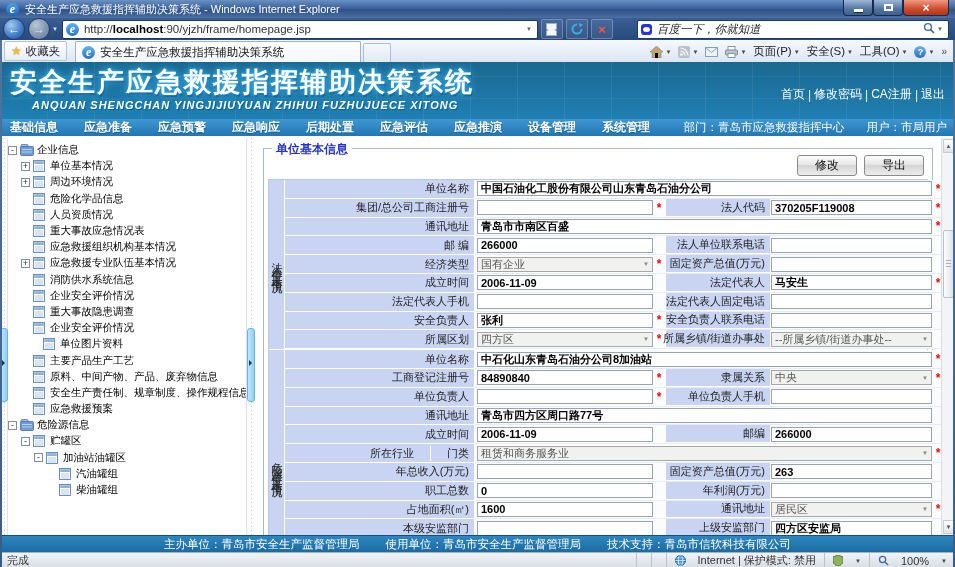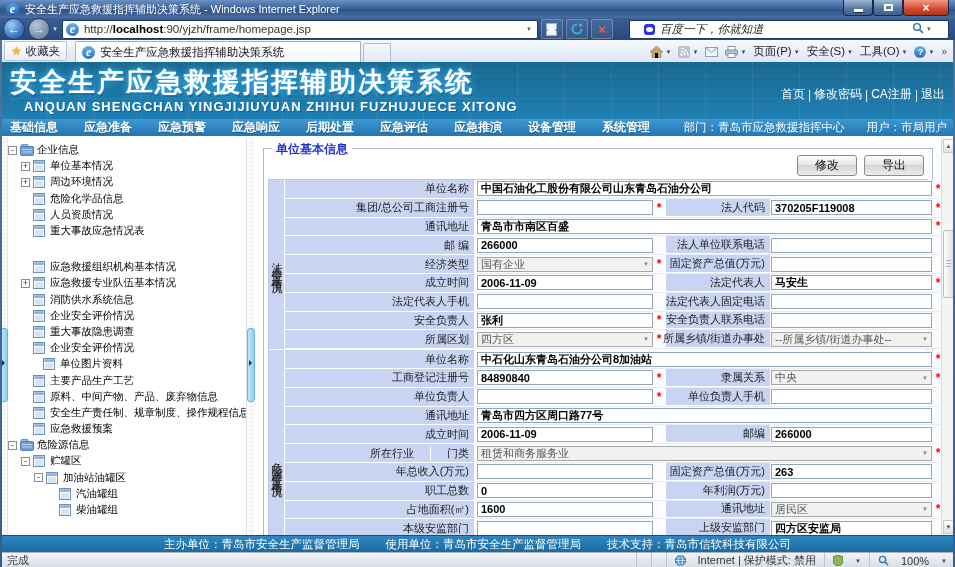"百度一下，你就知道" .searchbox { margin-left: 16px -> 24px; padding: 0 14px -> 0 3px }
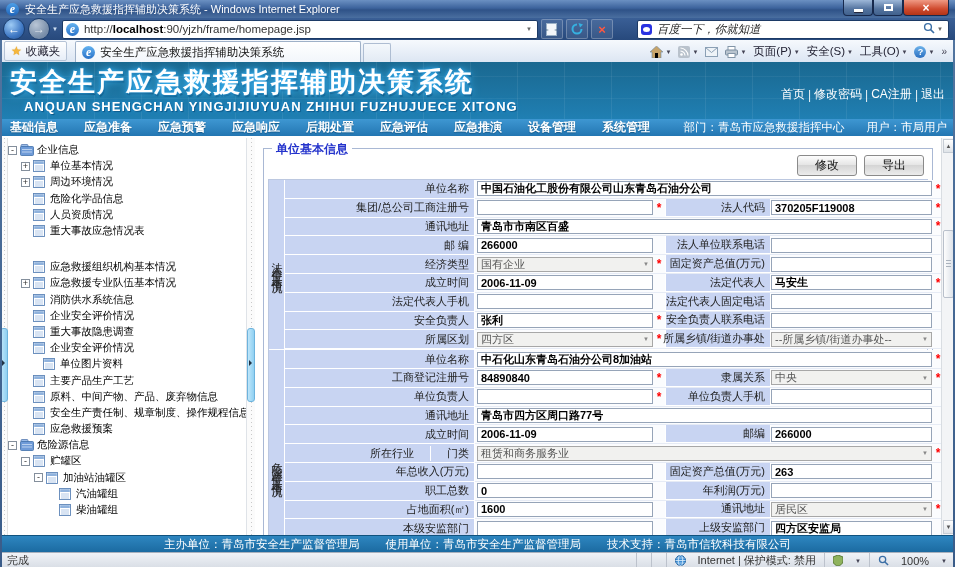"ANQUAN SHENGCHAN YINGJIJIUYUAN ZHIHUI" .syspinyin { font-size: 13px -> 11px; font-style: none -> italic; left: 24px -> 32px }
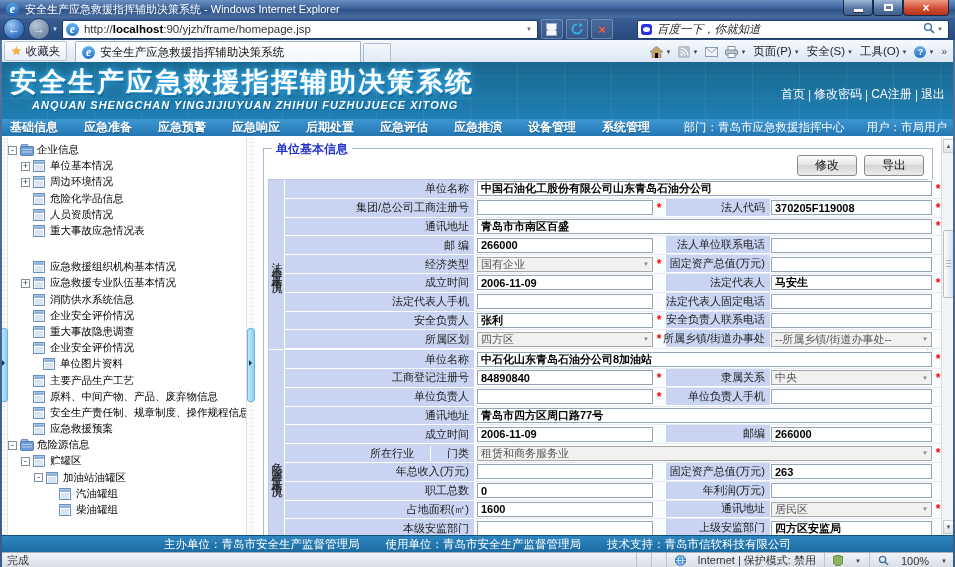"应急救援组织机构基本情况" div.titem { margin-top: 20px -> none }
